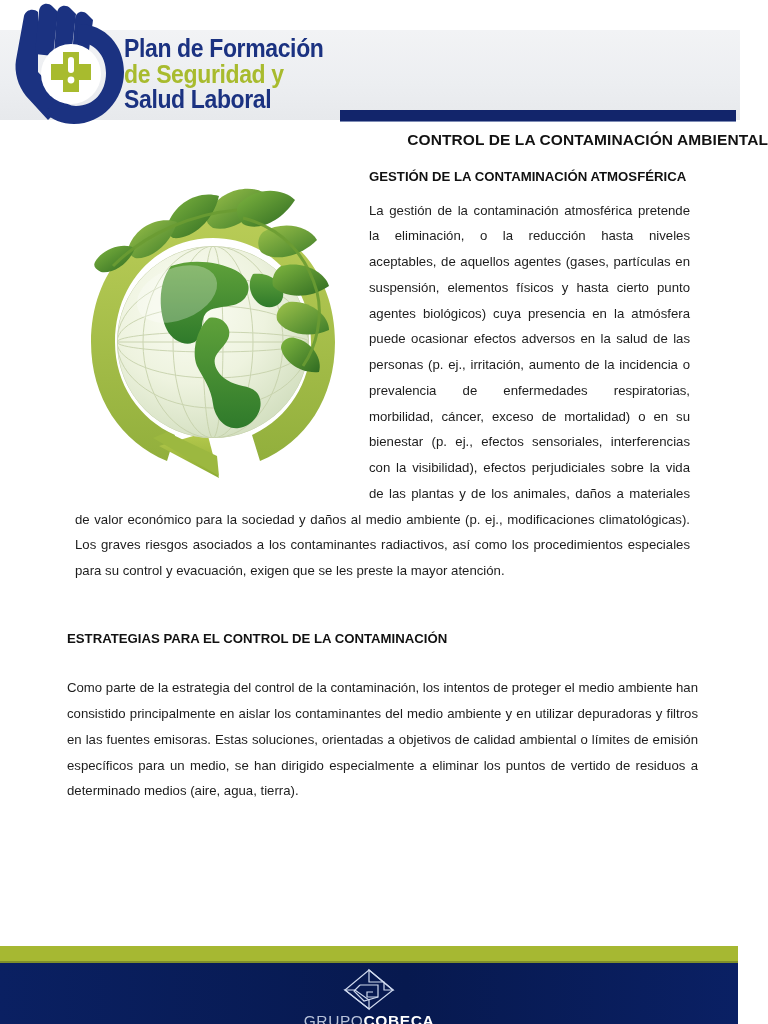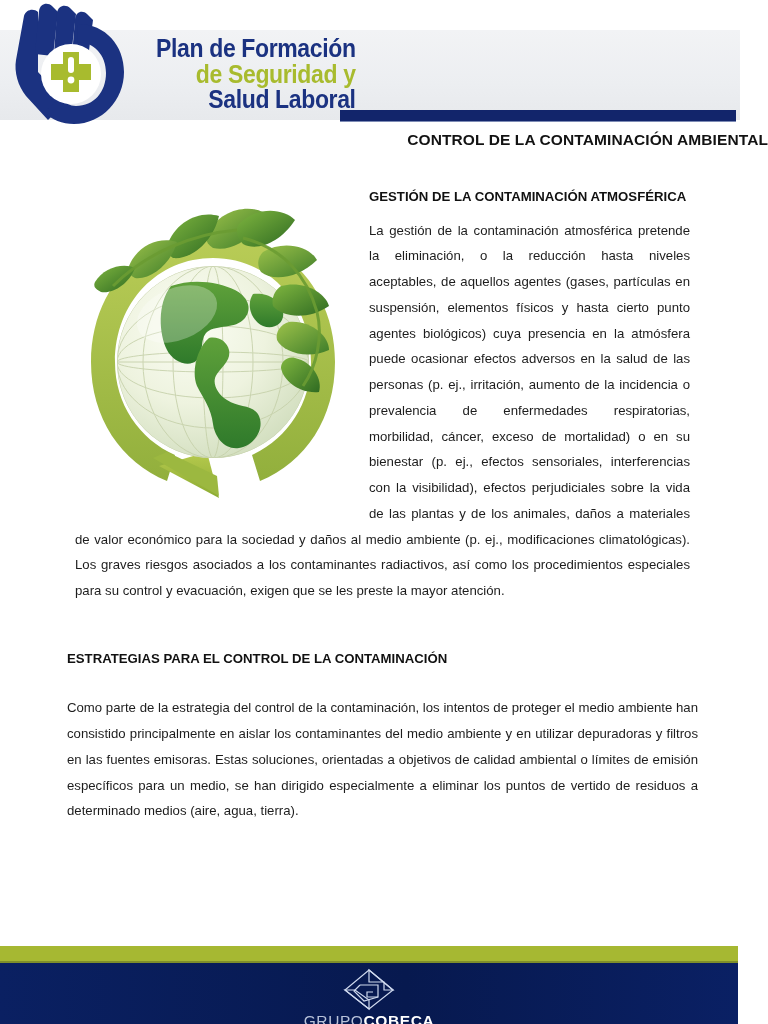"Plan de Formación" .logo-text { left: 144px -> 124px; text-align: right -> none }
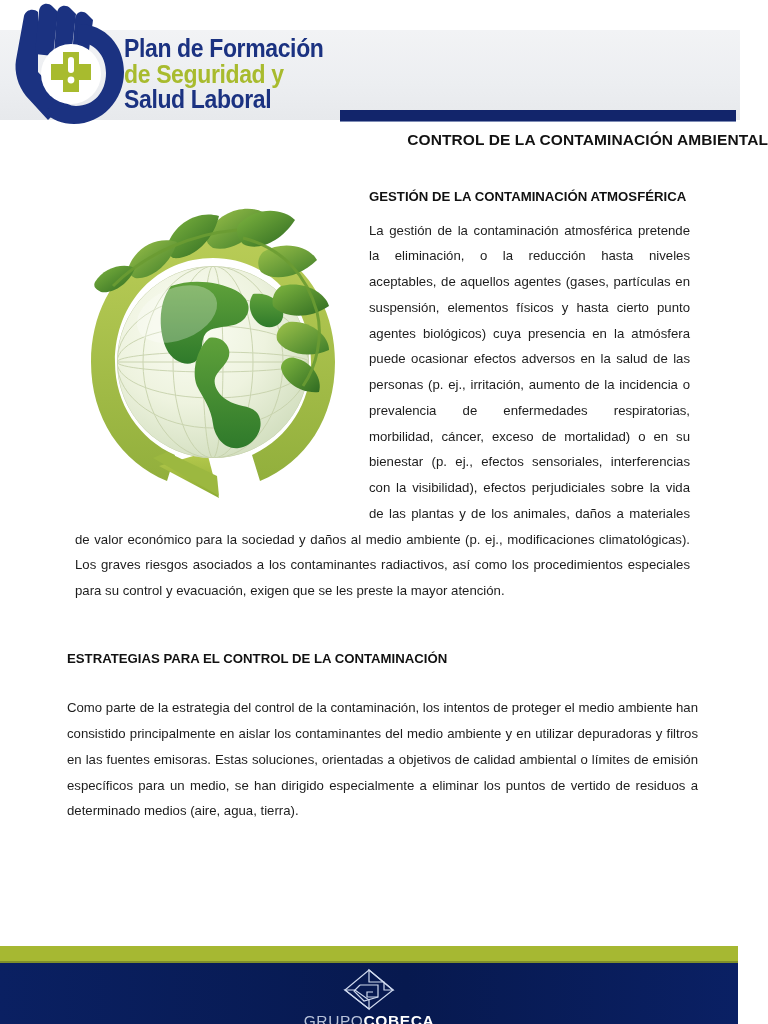"GESTIÓN DE LA CONTAMINACIÓN ATMOSFÉRICA" .content { top: 184px -> 164px }
